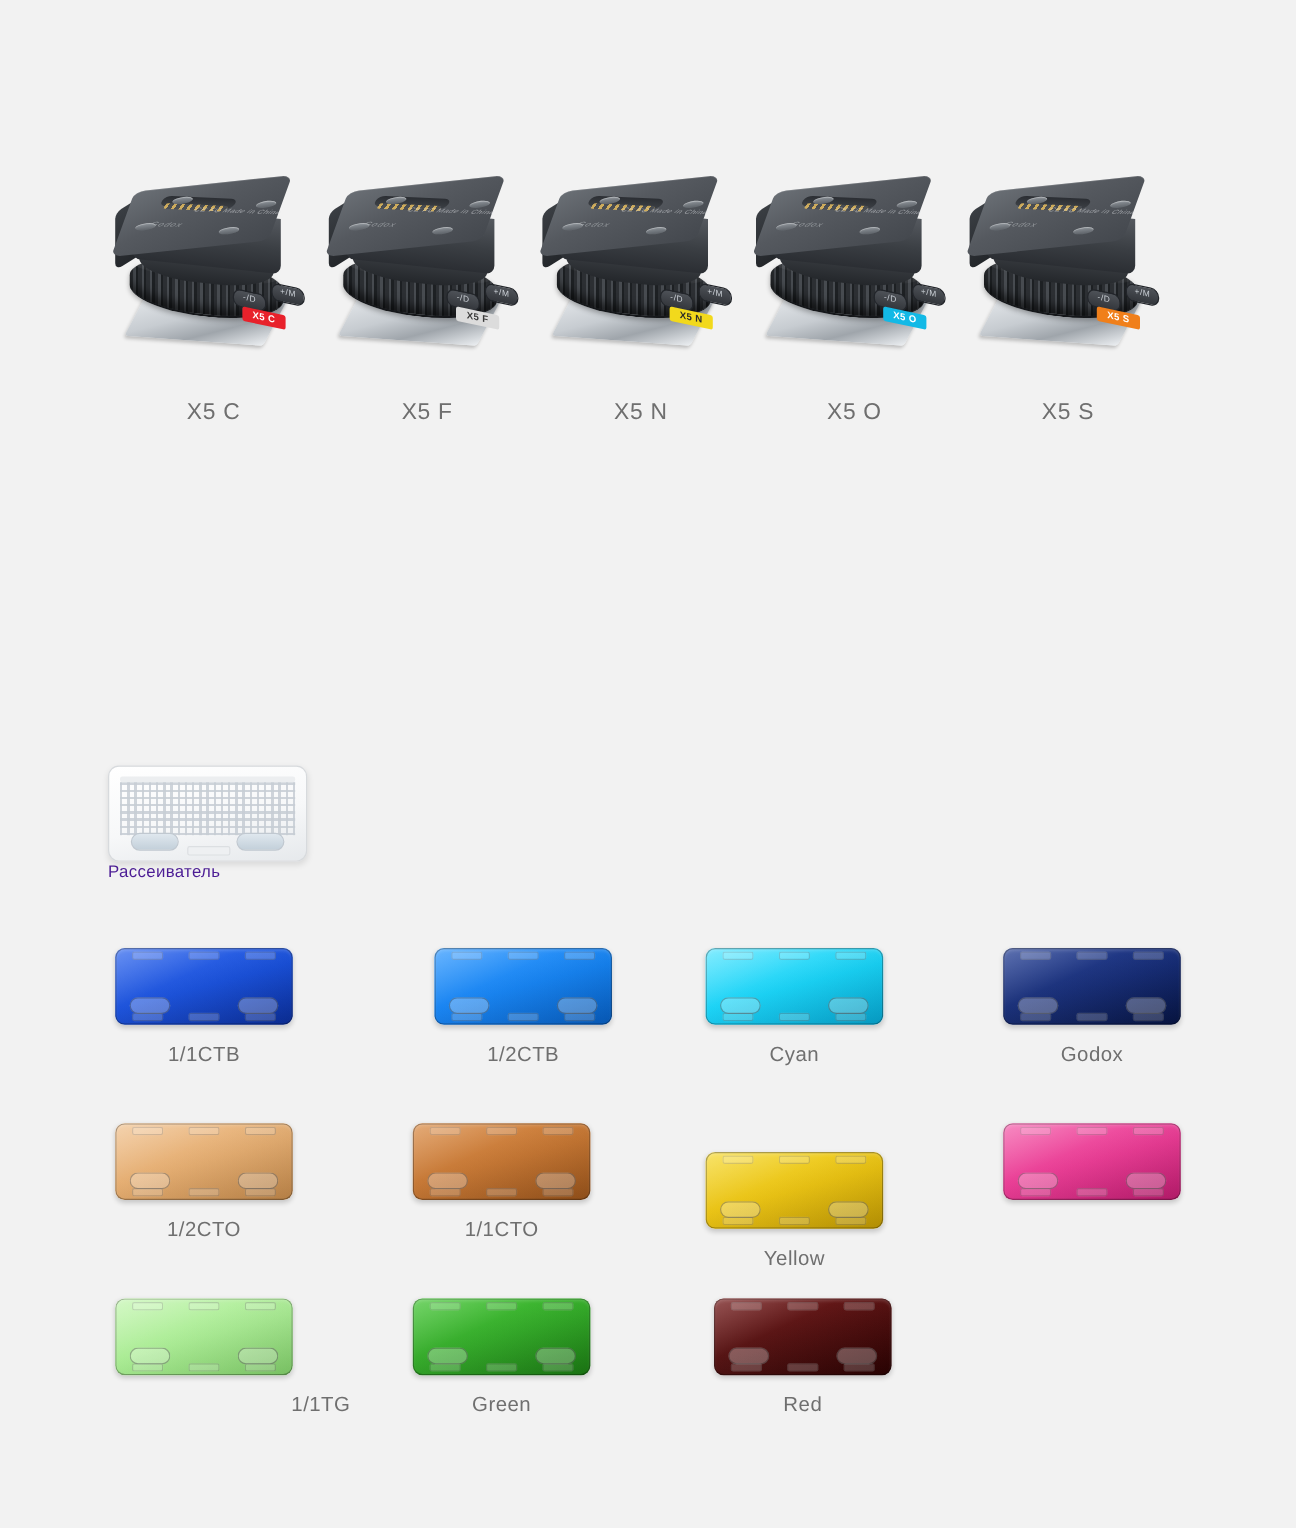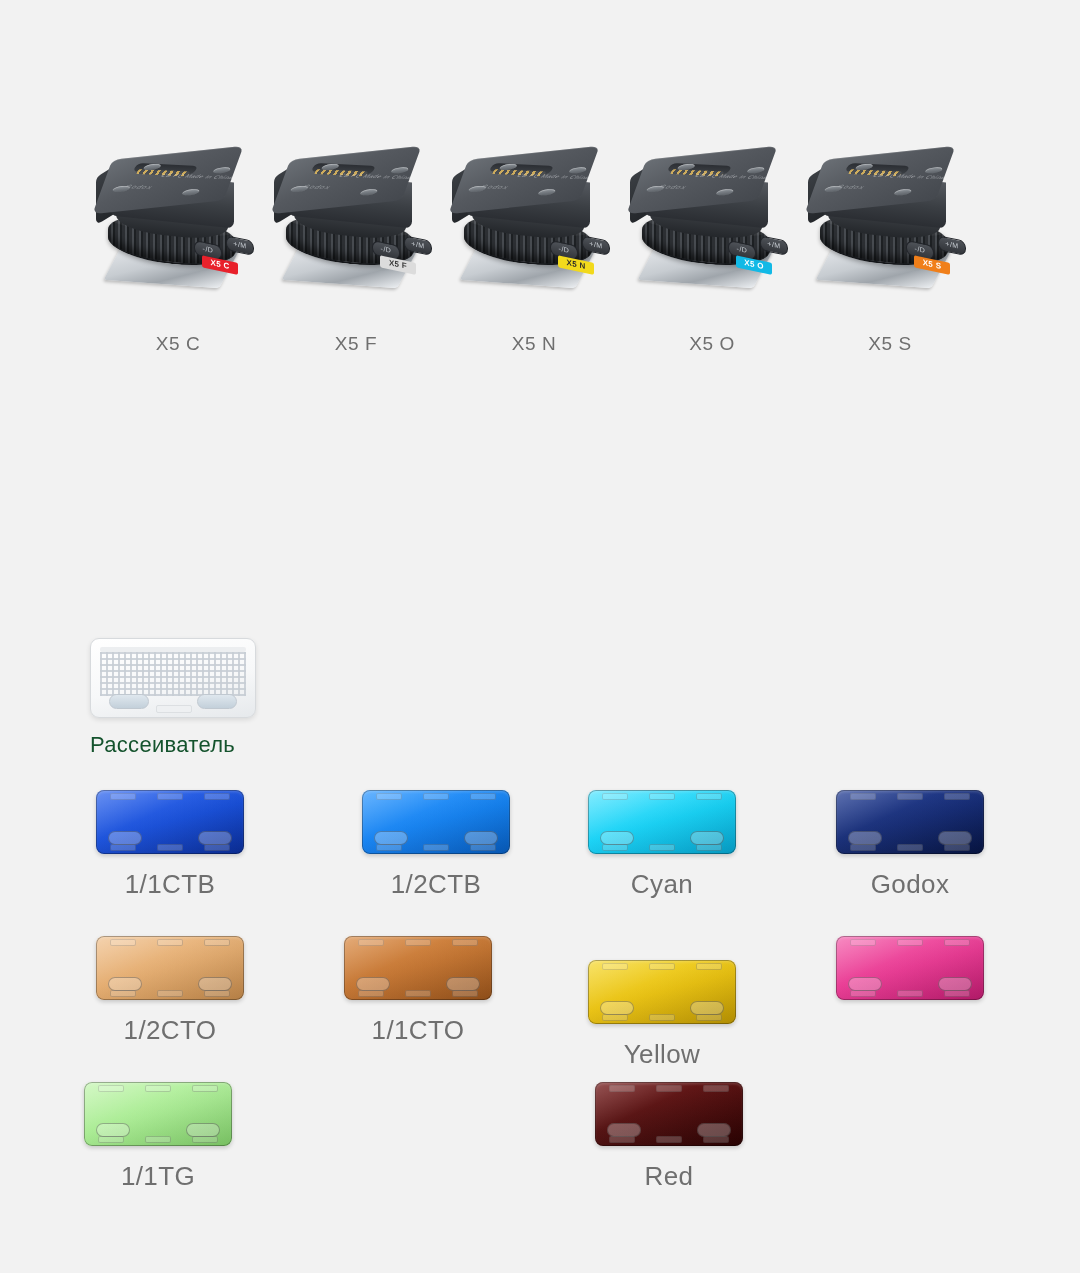"Рассеиватель" .section-caption { color: #14532d -> #4c1d95; font-size: 22px -> 14px; margin-top: 14px -> none }
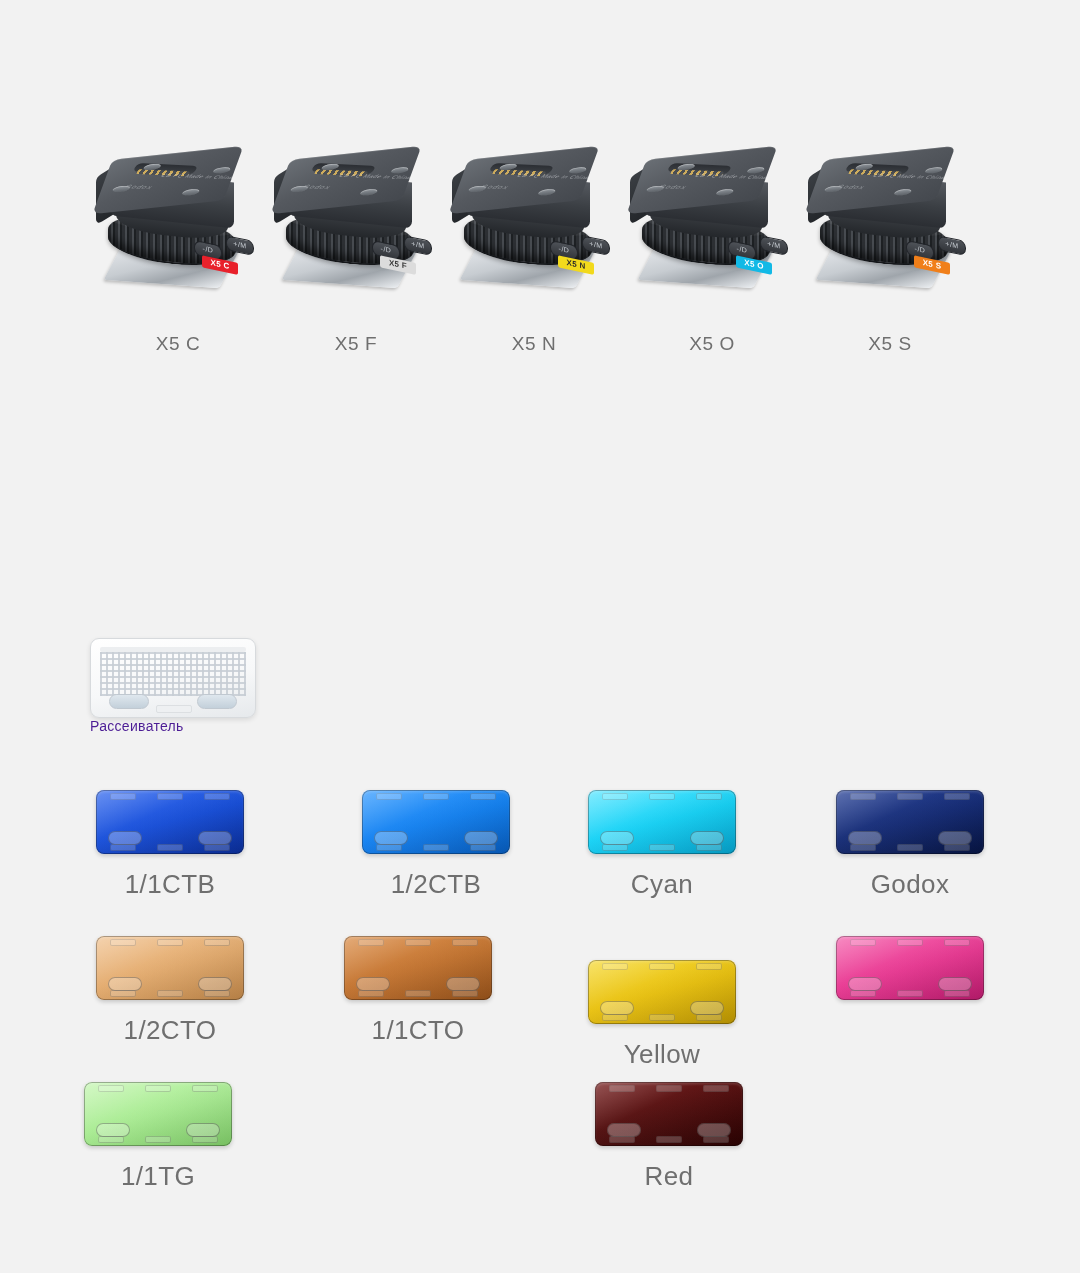"1/1CTB" .gel-caption { font-size: 26px -> 17px }
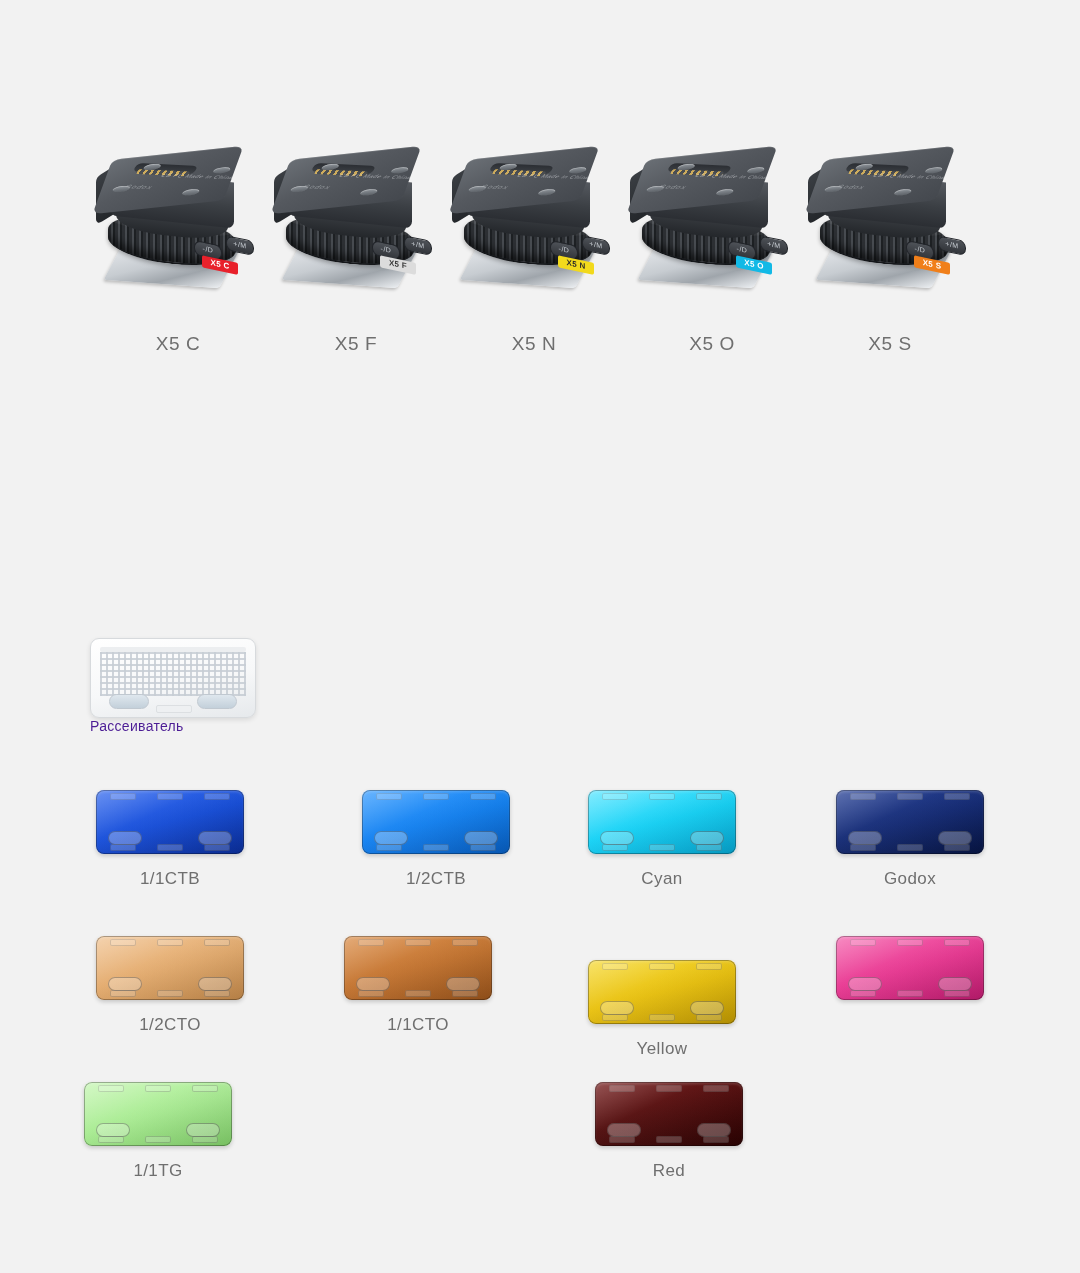"1/1TG" div.gel-cell { left: 36px -> 48px; text-align: none -> right }
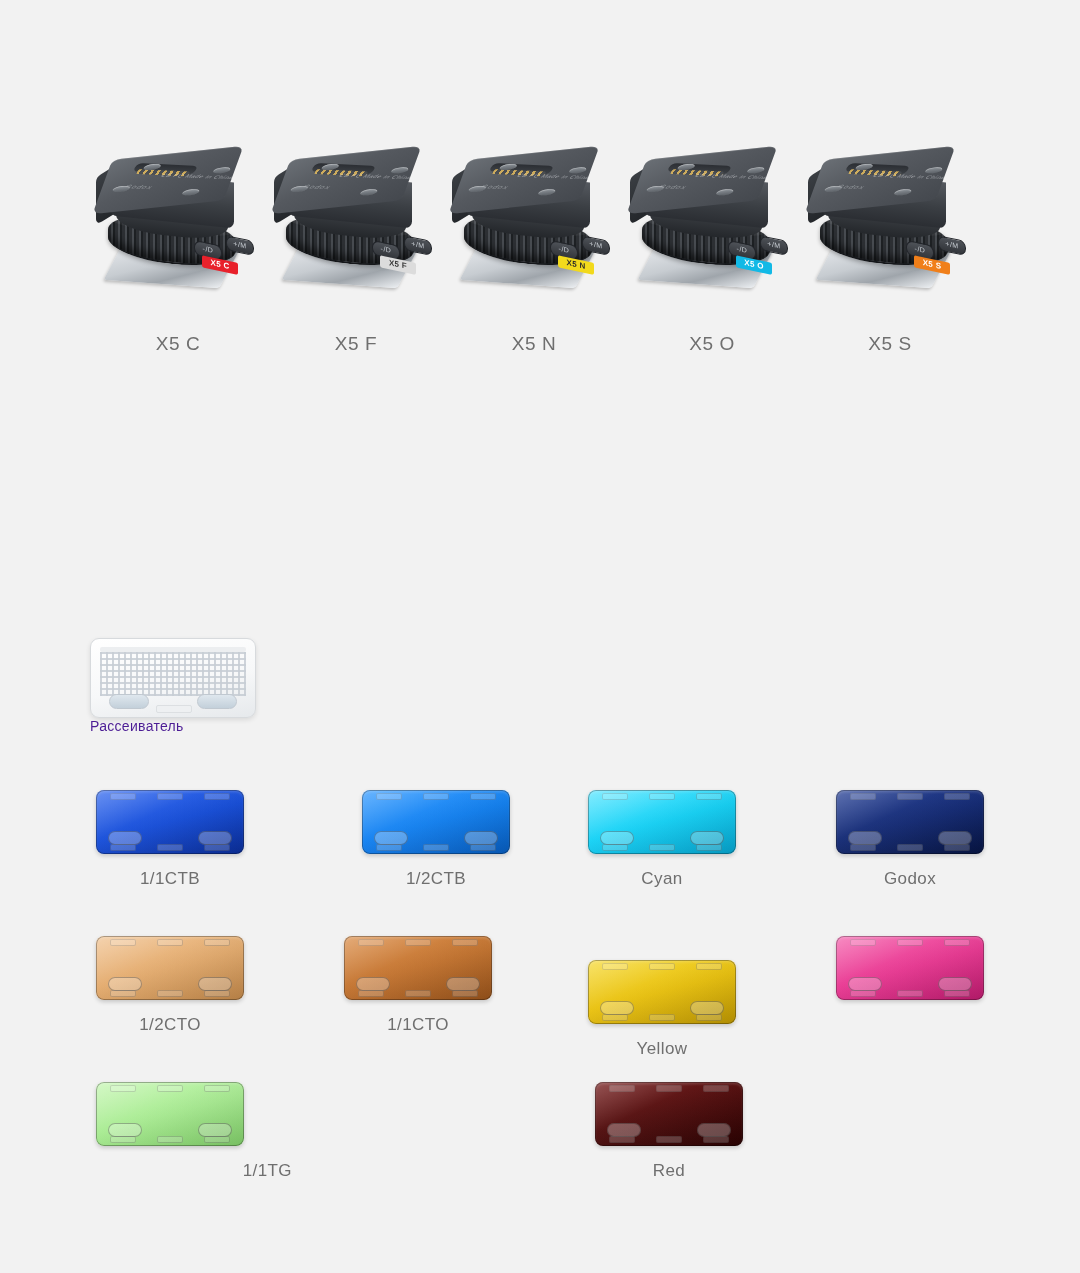"Green" div.gel-cell { html: none -> <div> <div> <span></span> <span></span> <span></span> <span></span> <span></span> <span></span> <span></span> <span></span> <span></span> <span></span> </div> <div>Green</div> </div> }
